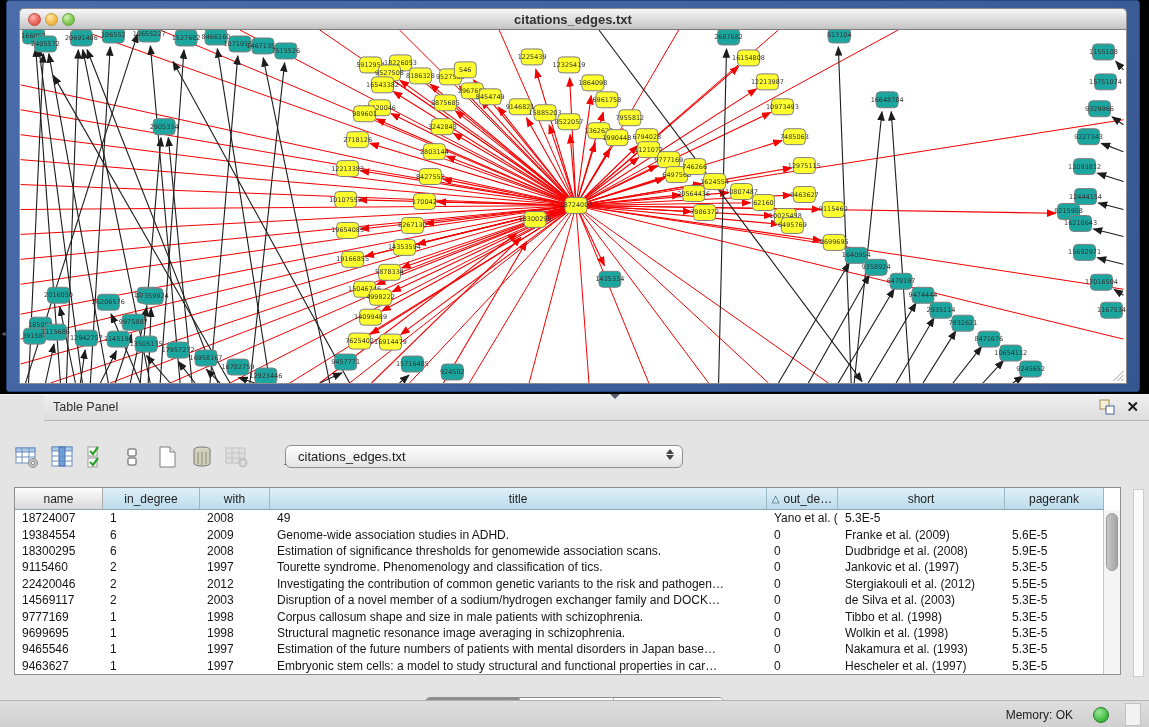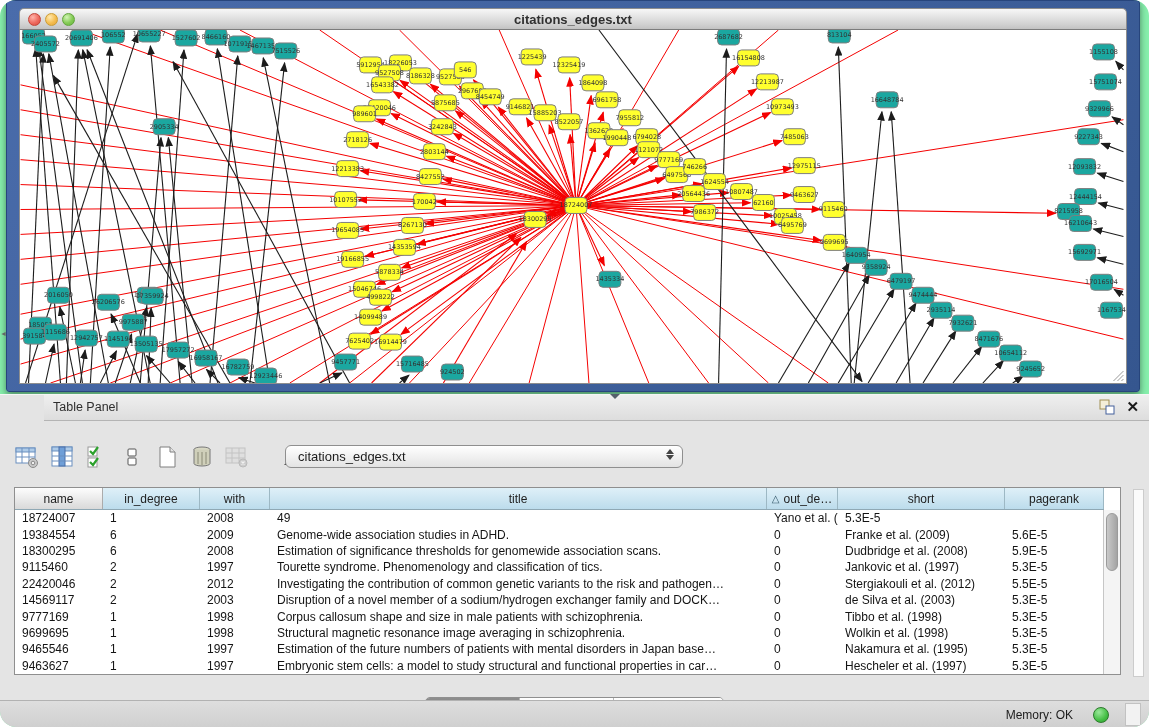"citations_edges.txt" .screen { background: #86efac -> #000000; border-radius: 16px -> none }
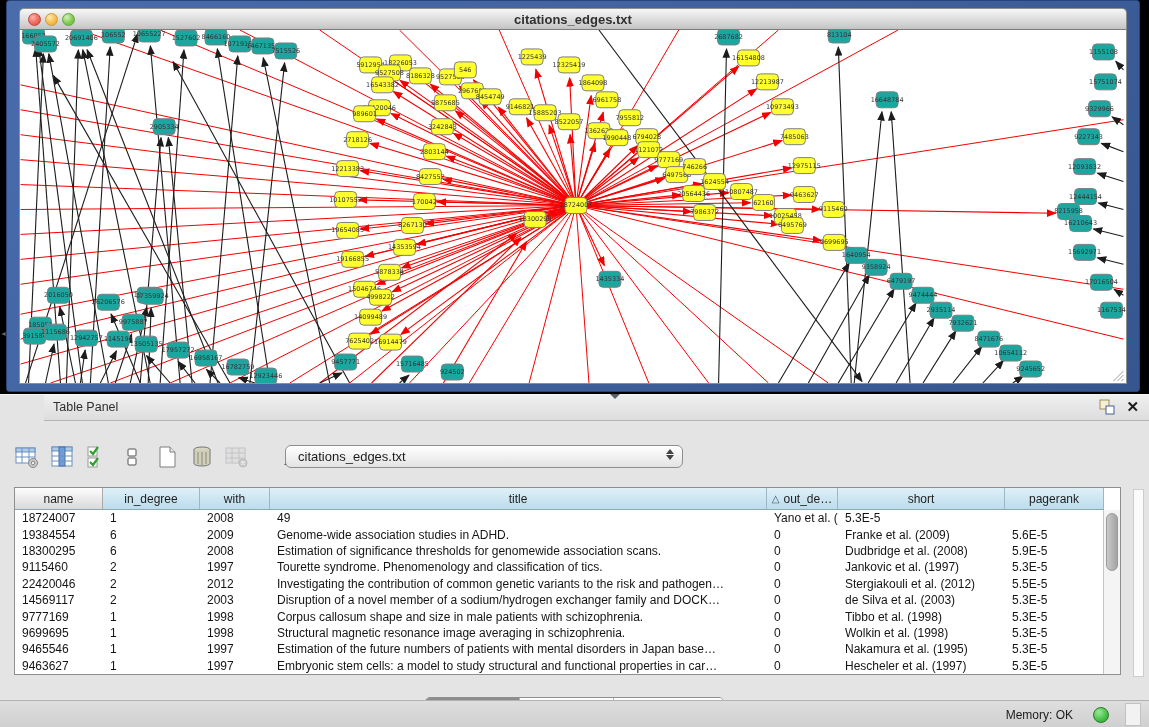"Nakamura et al. (1995)" div.tcell { text: 1995 -> 1993 }
